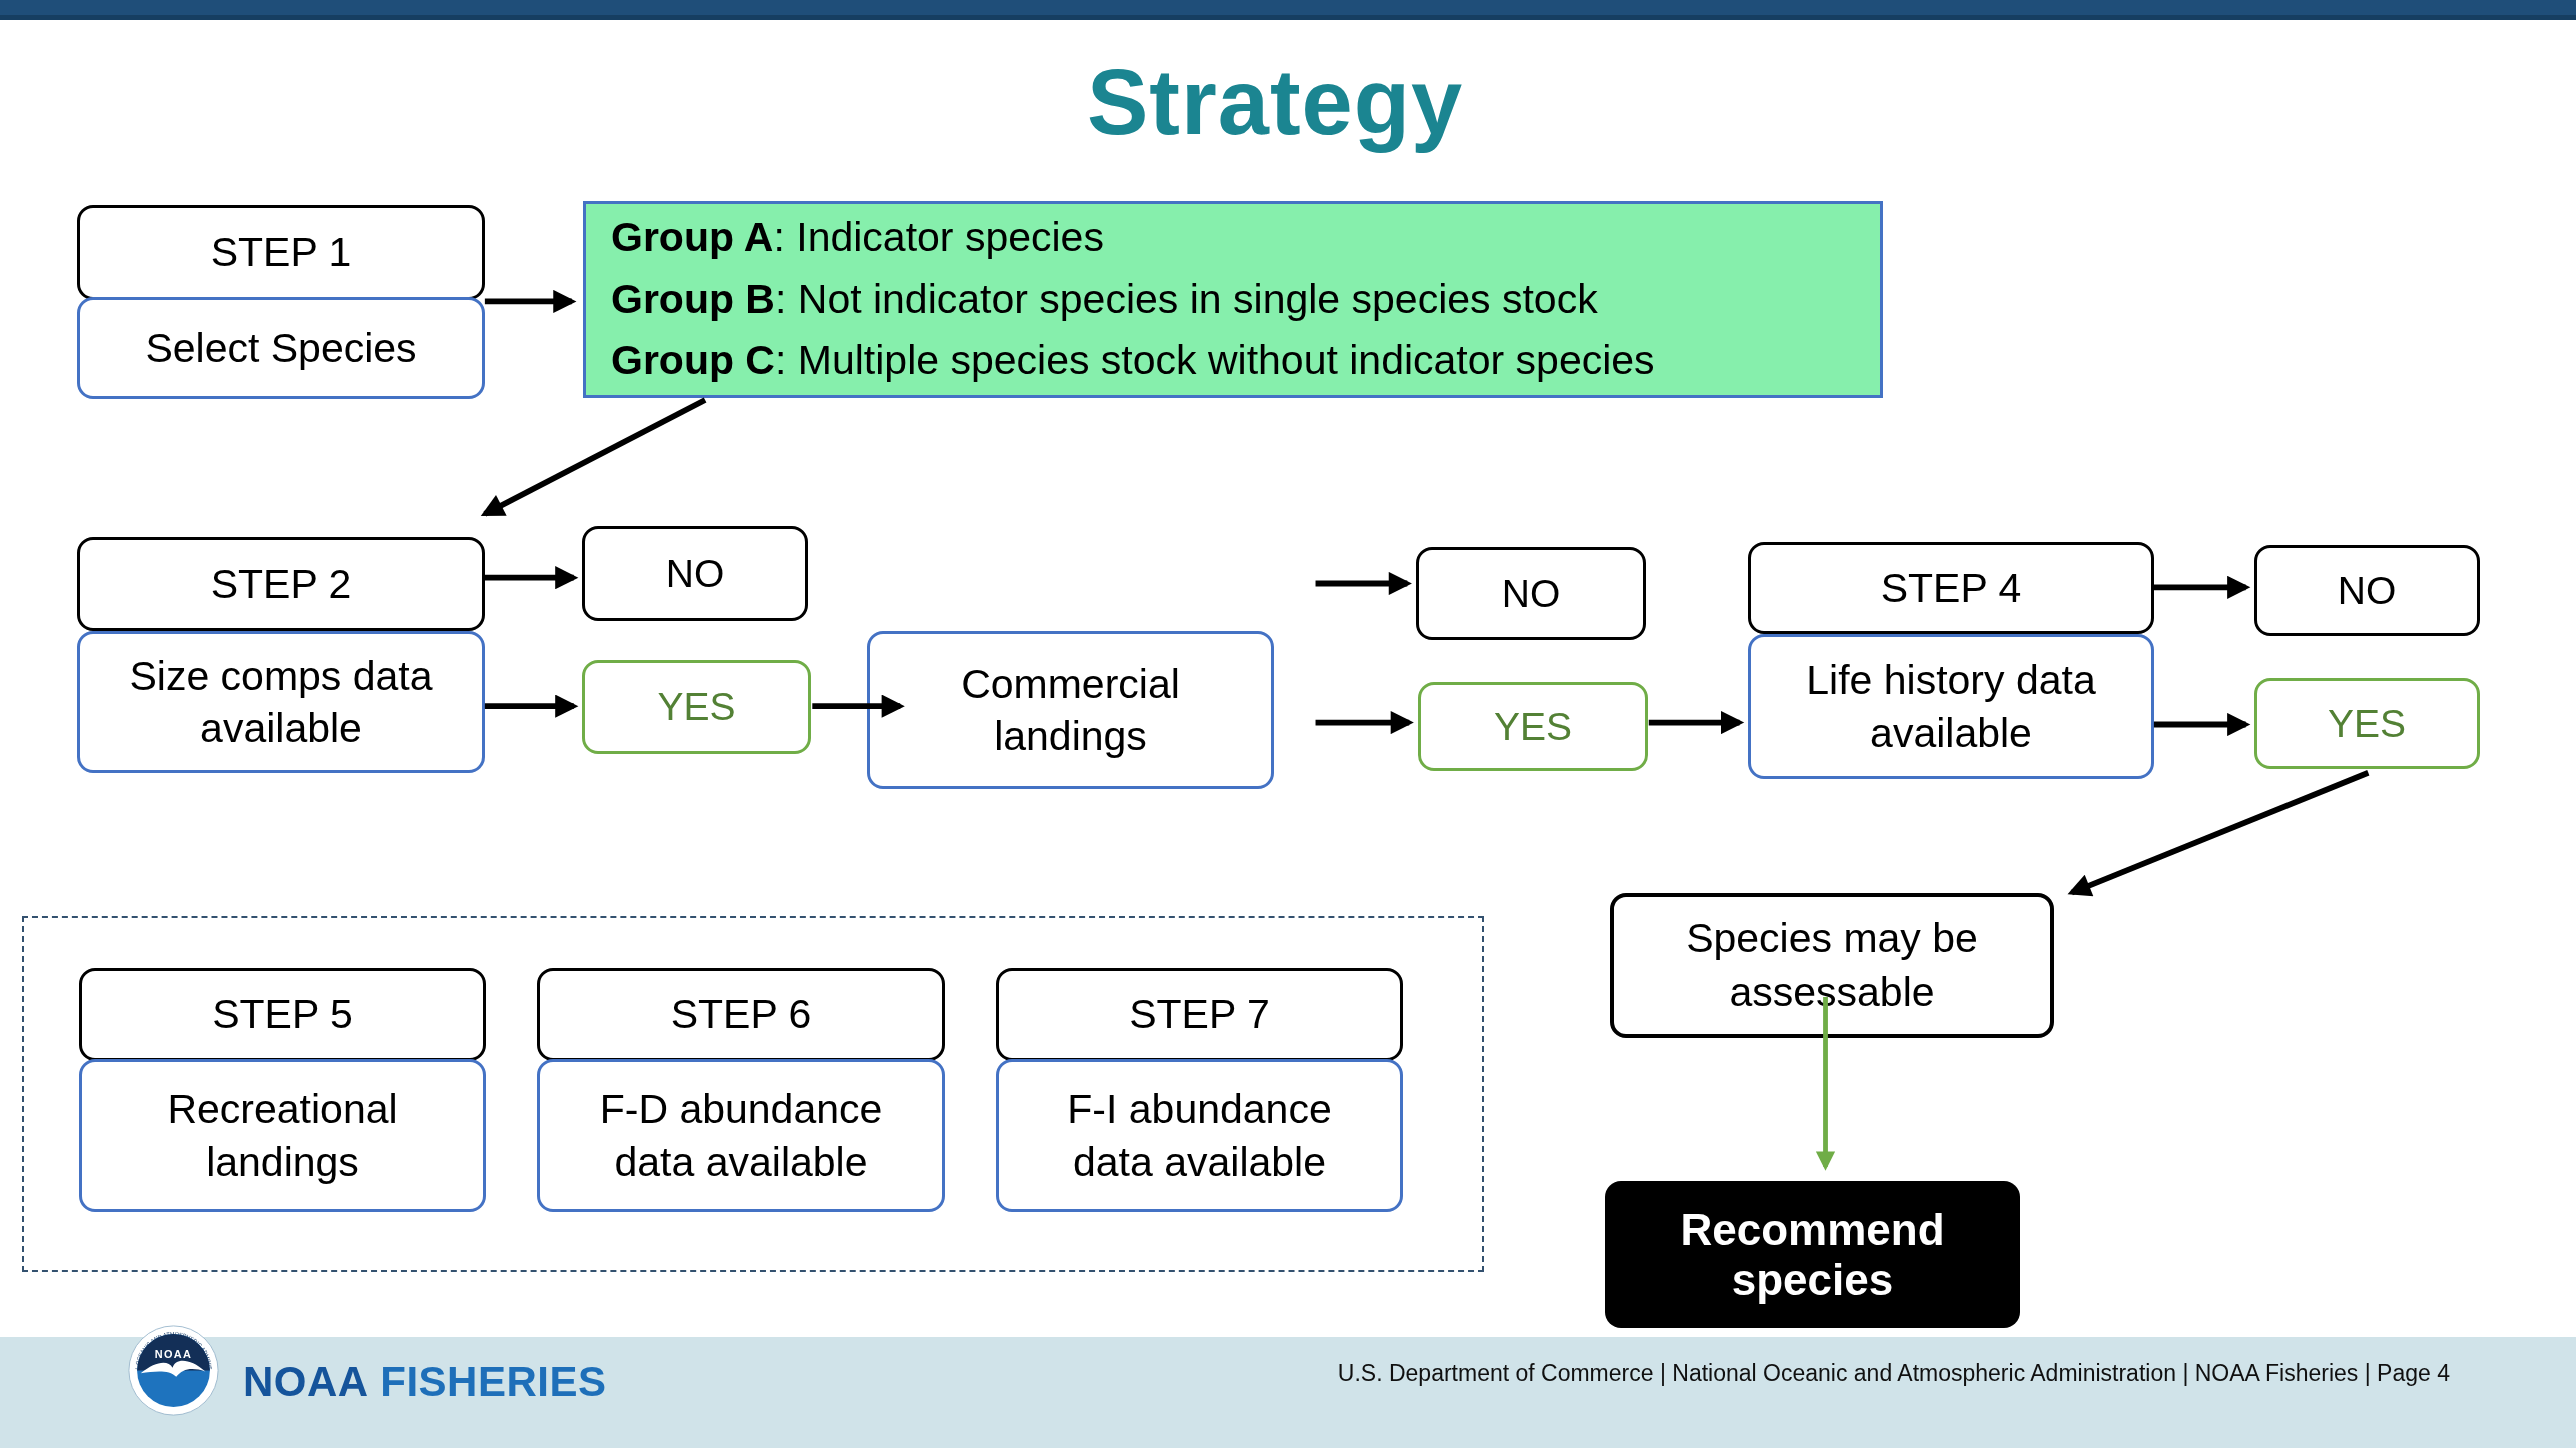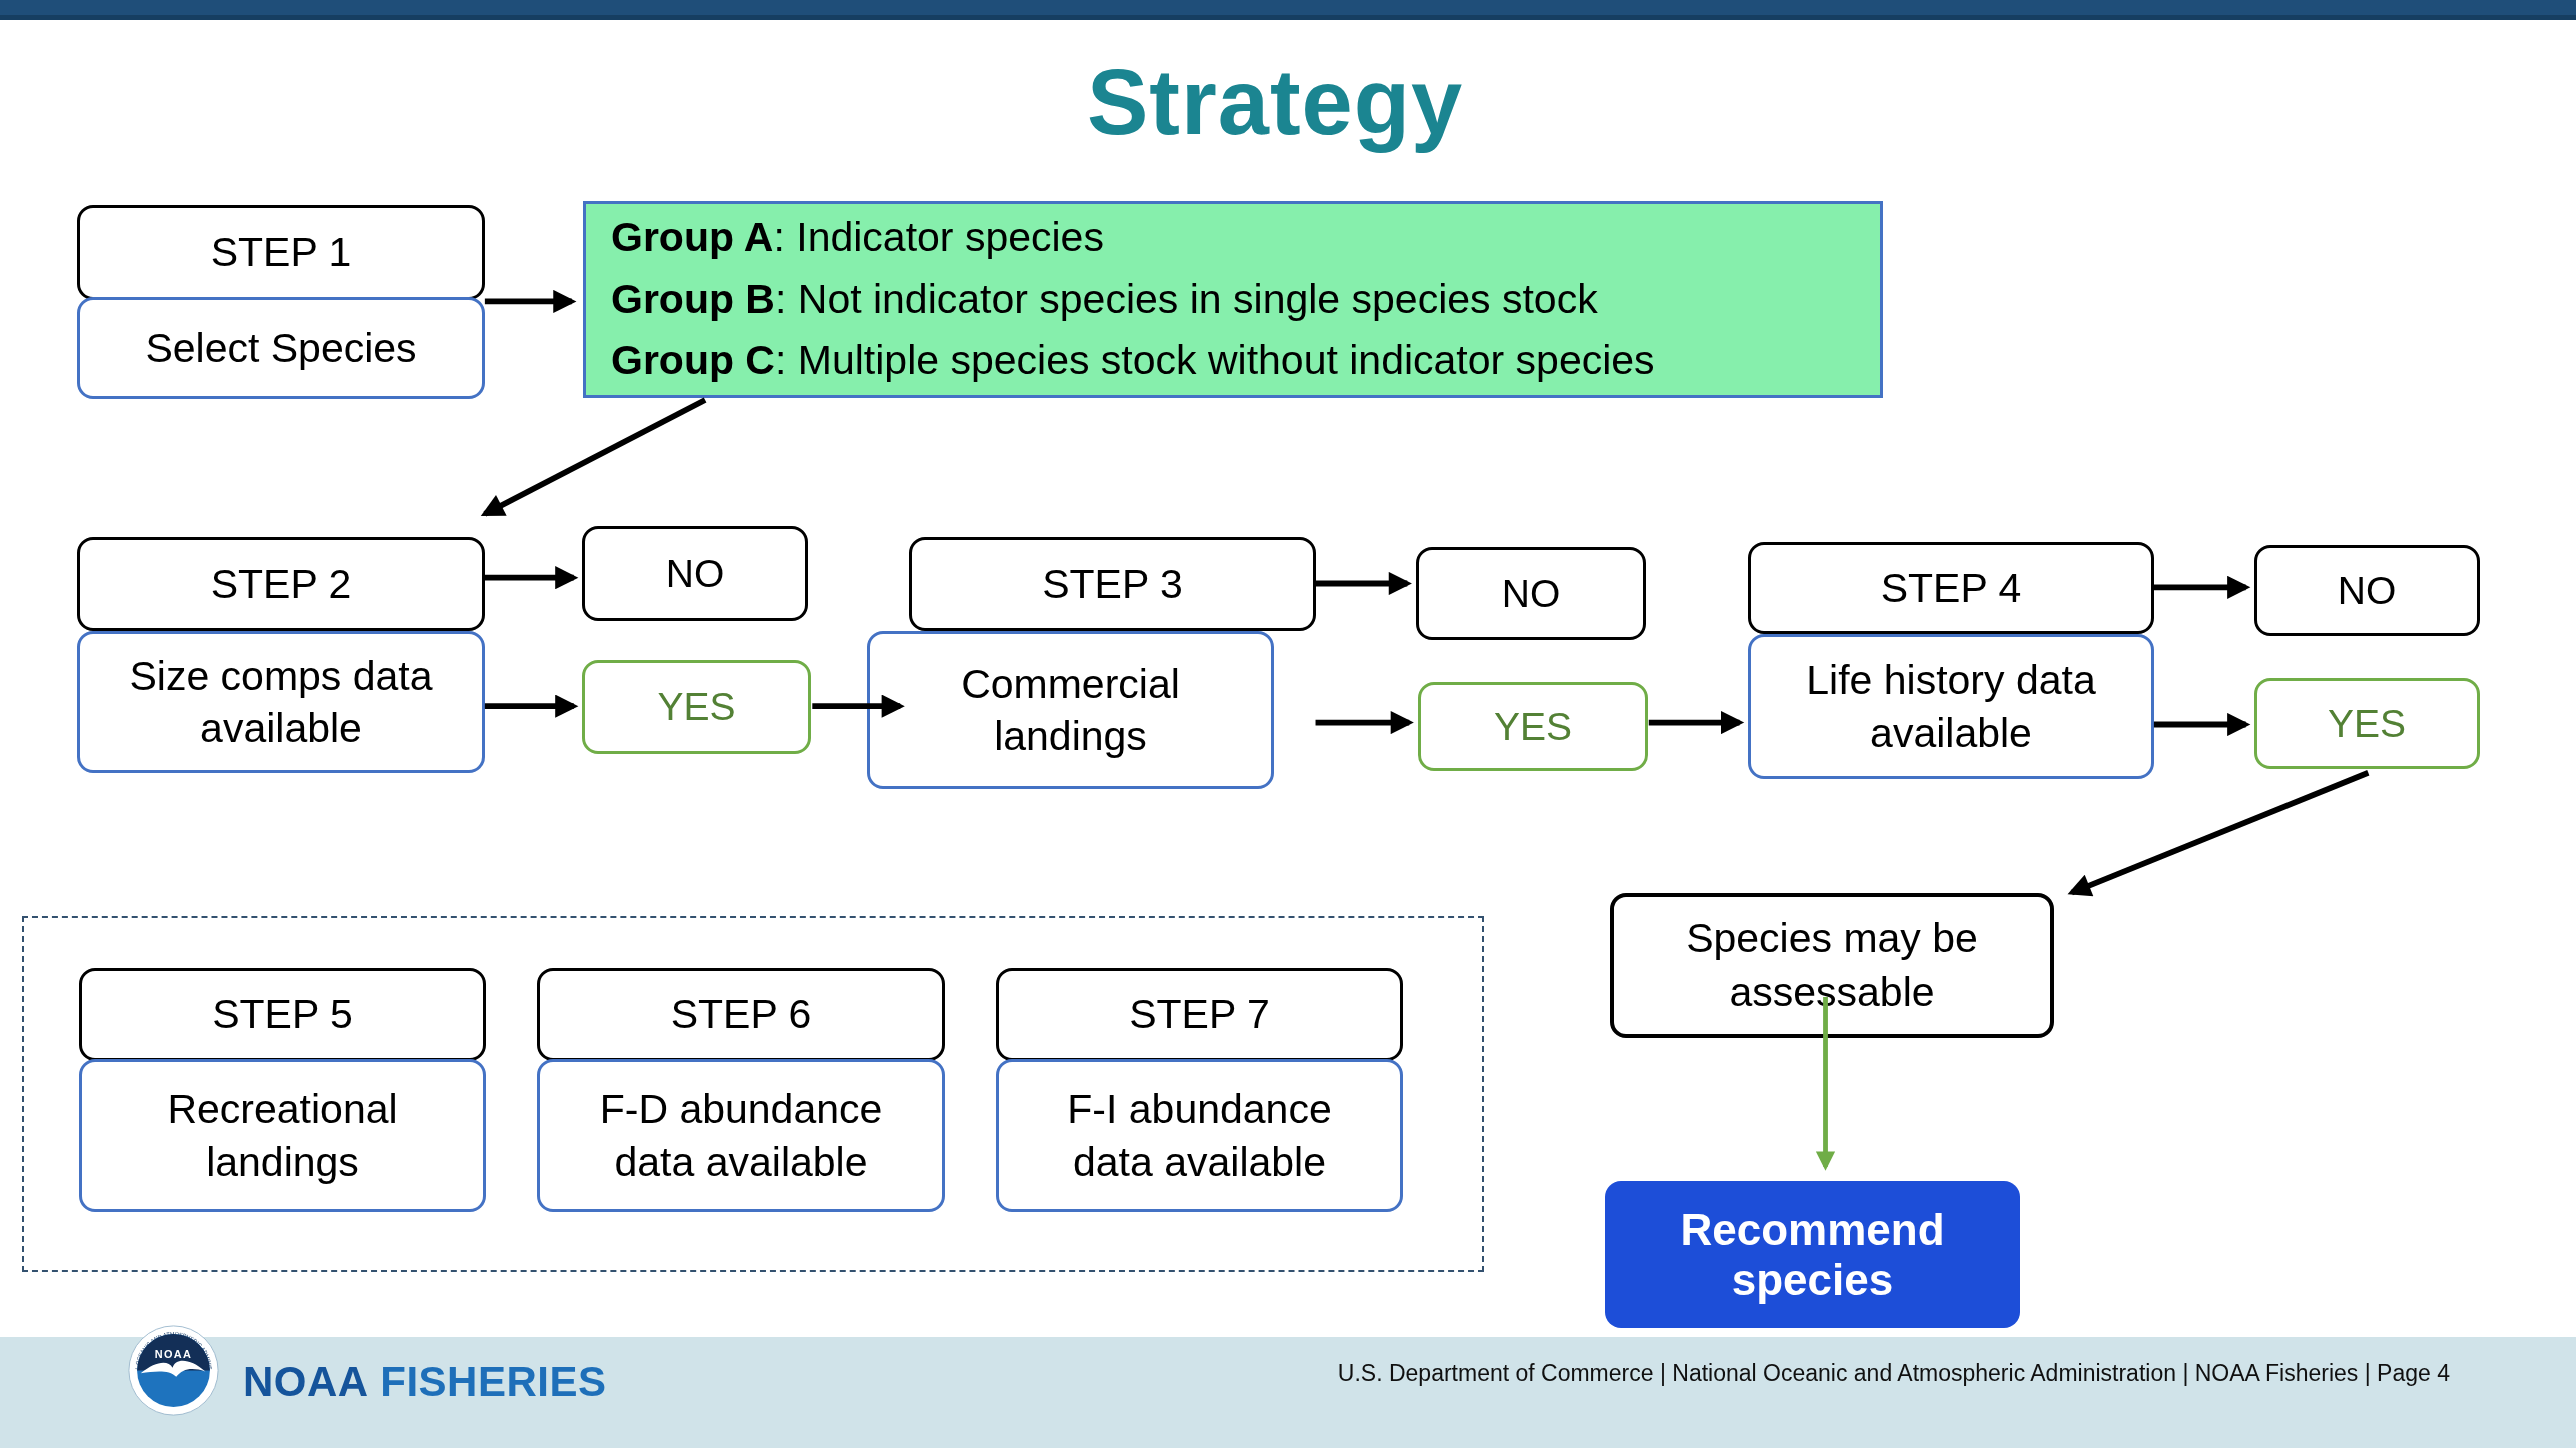"STEP 3" div.box { html: <div> <span>STEP 3</span> </div> -> none }
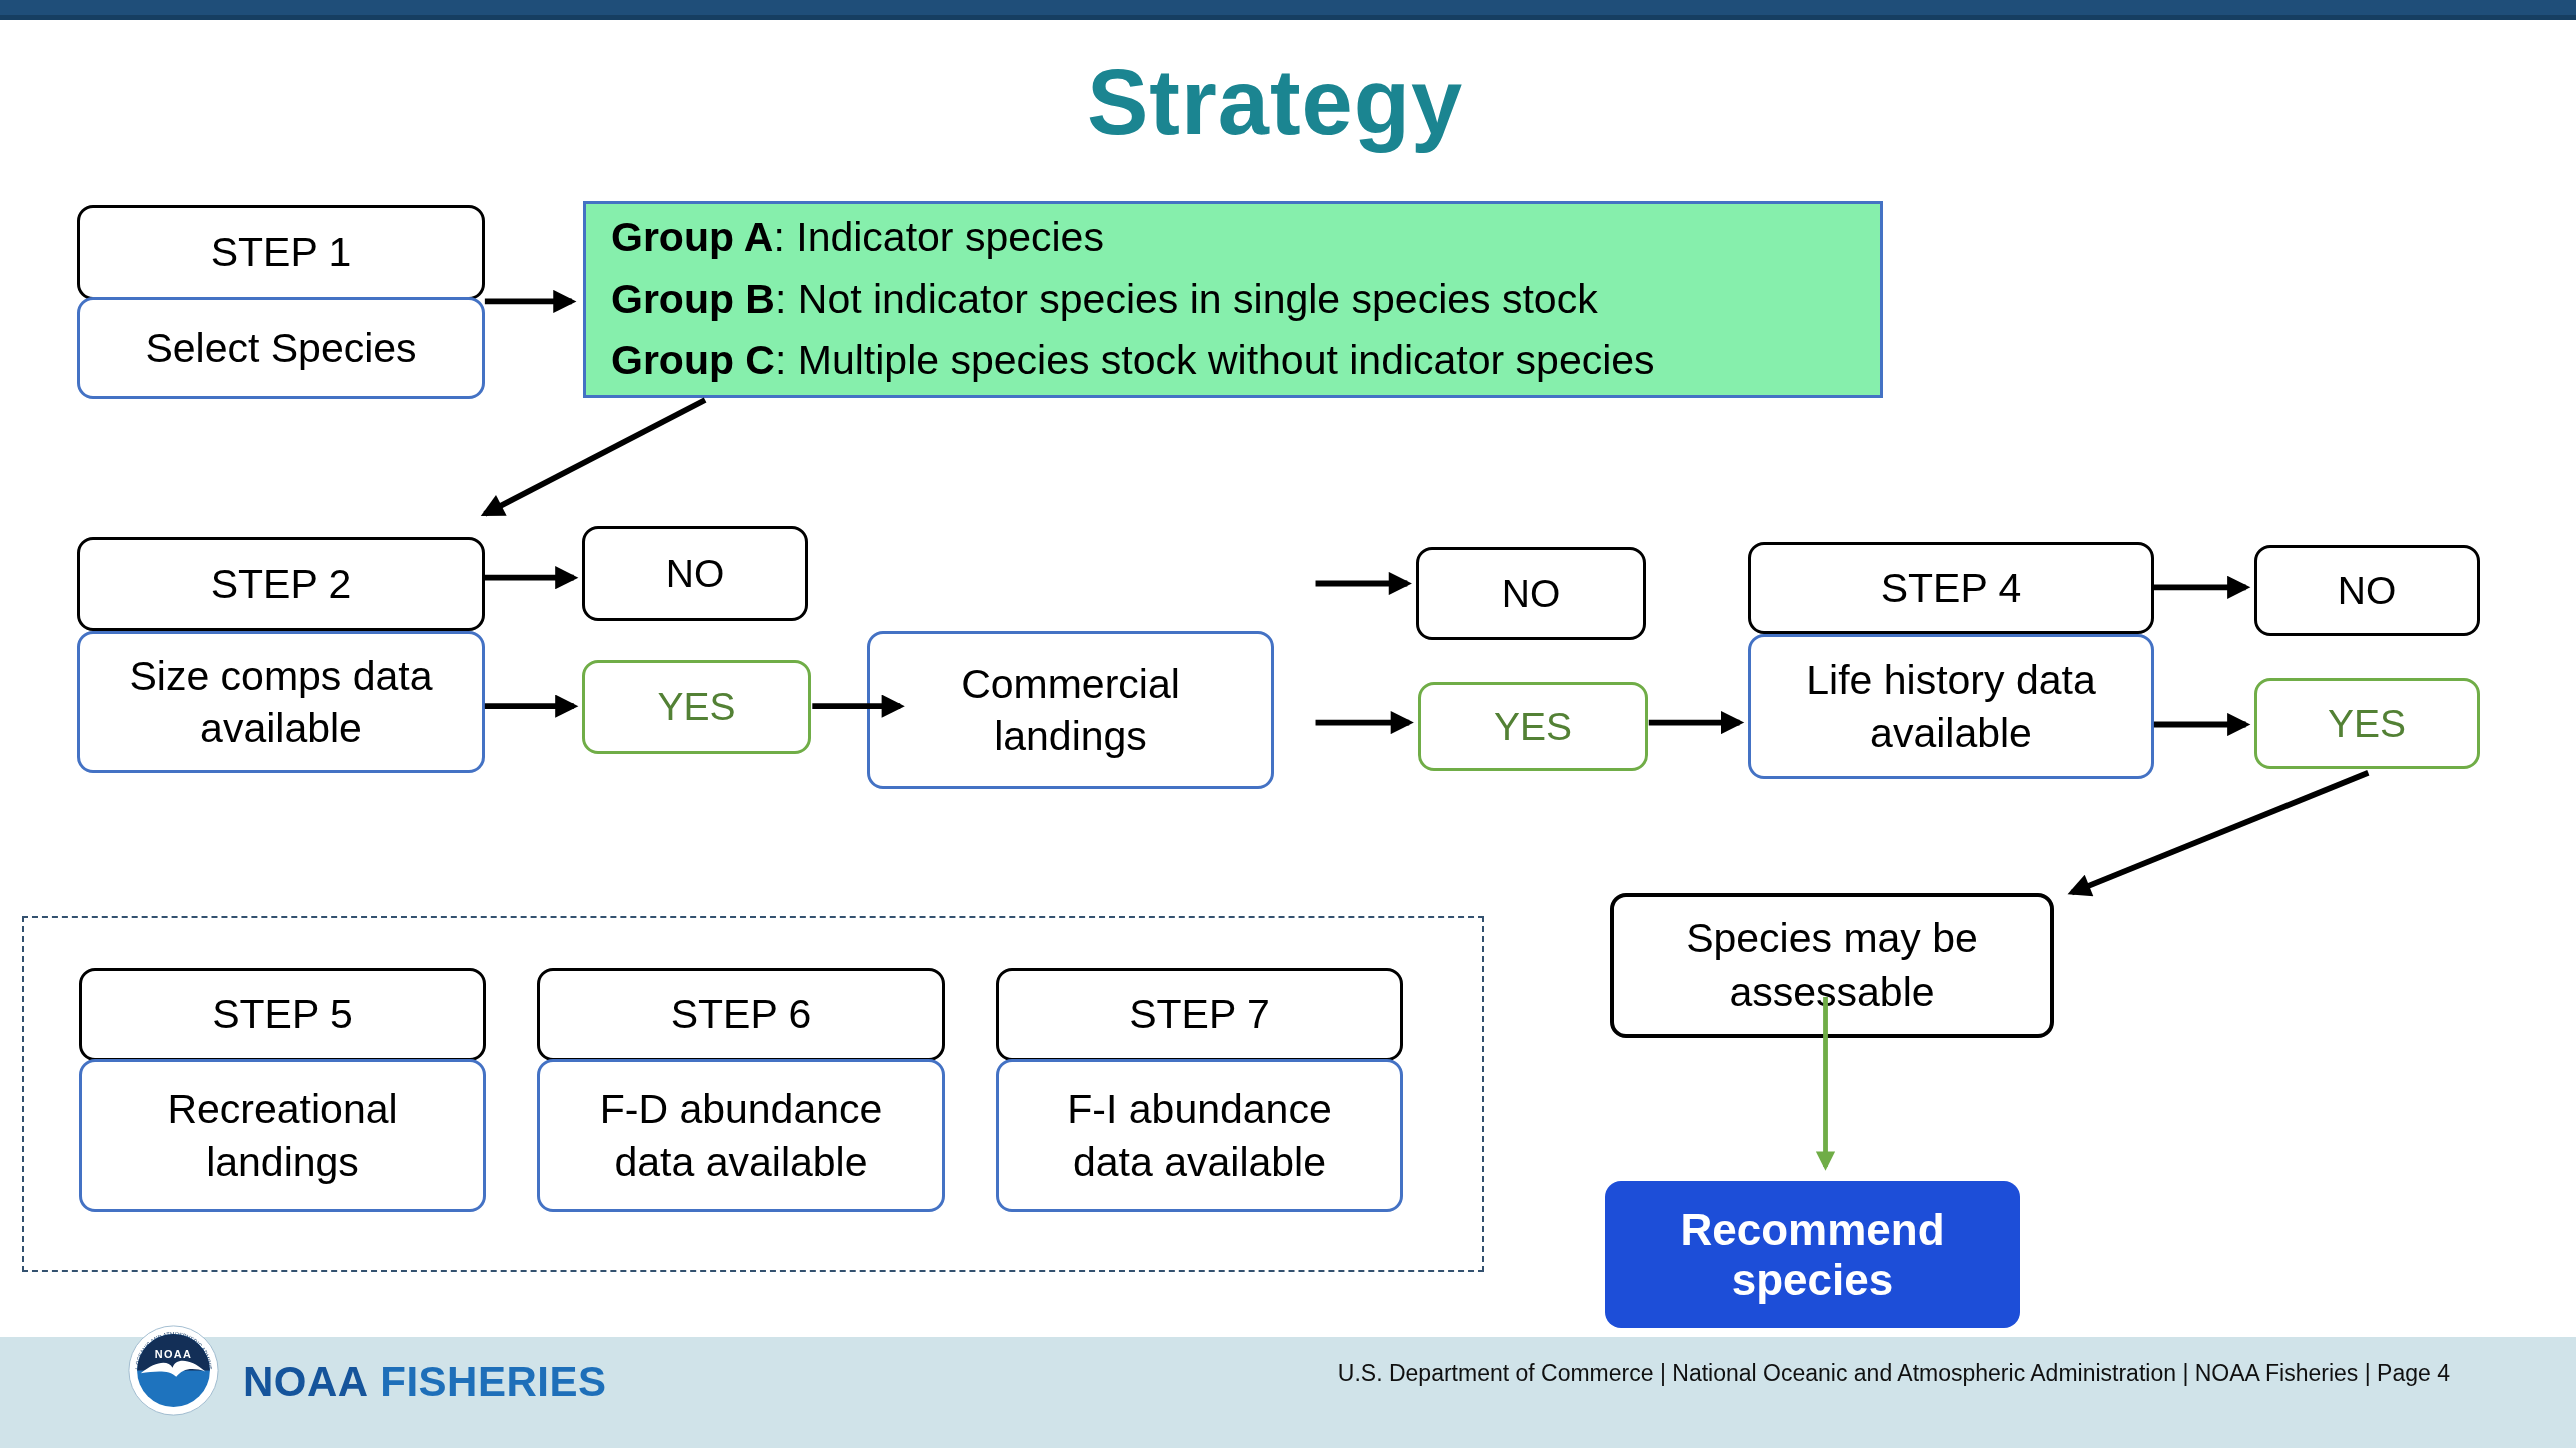"Recommend species" #recommend { background: #1d4ed8 -> #000000 }
